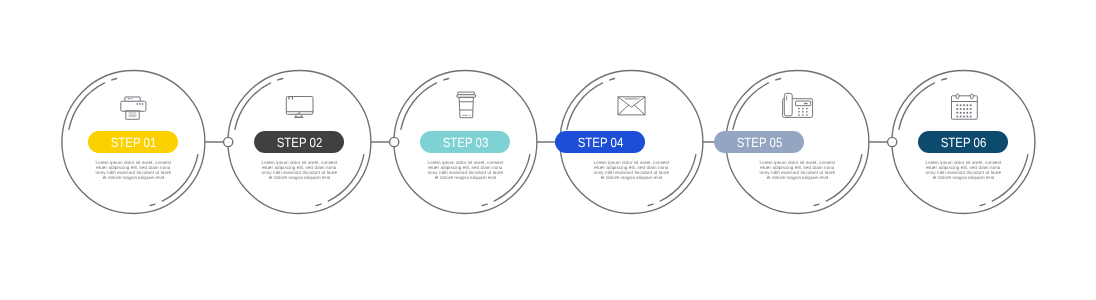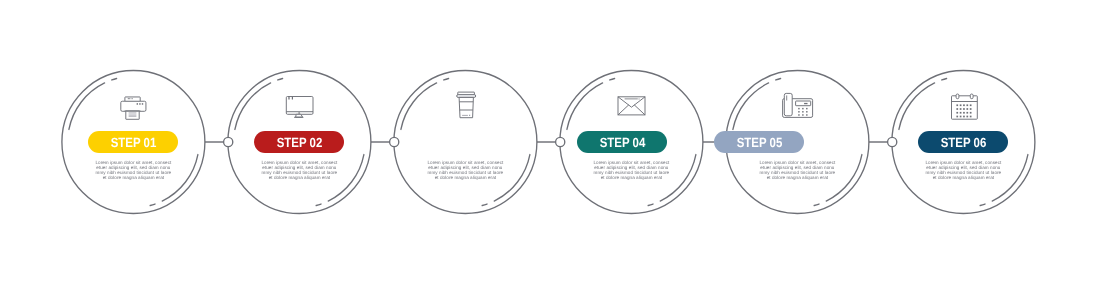"STEP 01" .pill { font-weight: 700 -> 400 }
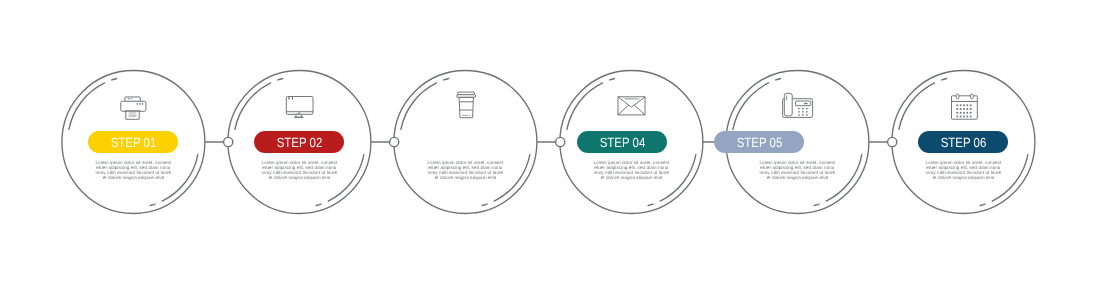"STEP 02" div.pill { background: #b91c1c -> #404040 }
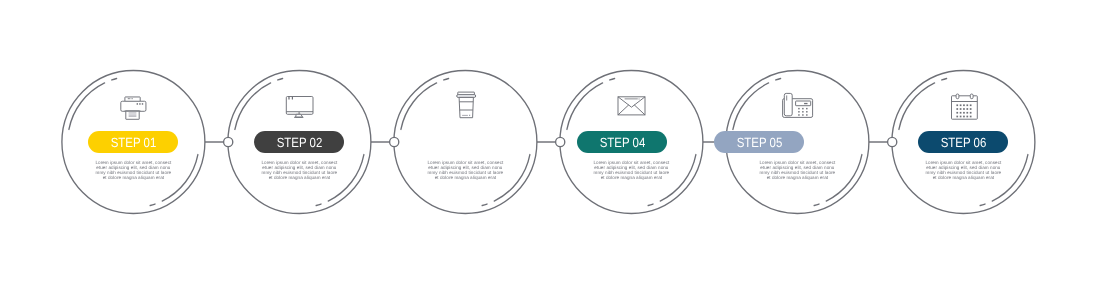"STEP 03" div.pill { html: none -> <div> <span>STEP 03</span> </div> }
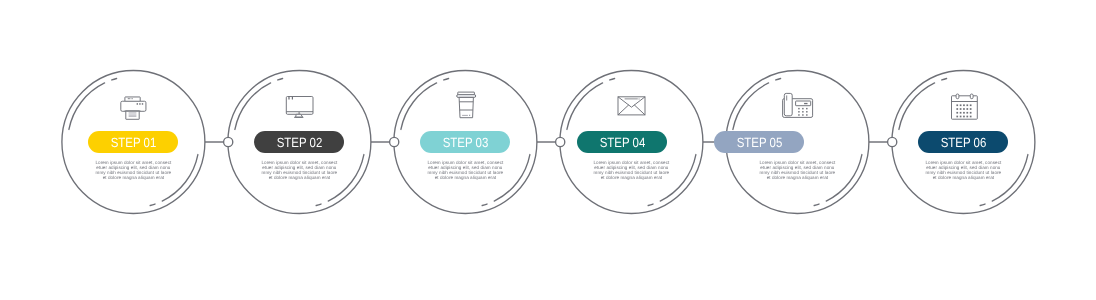"STEP 04" div.pill { background: #0f766e -> #1d4ed8; left: 577px -> 555px }
